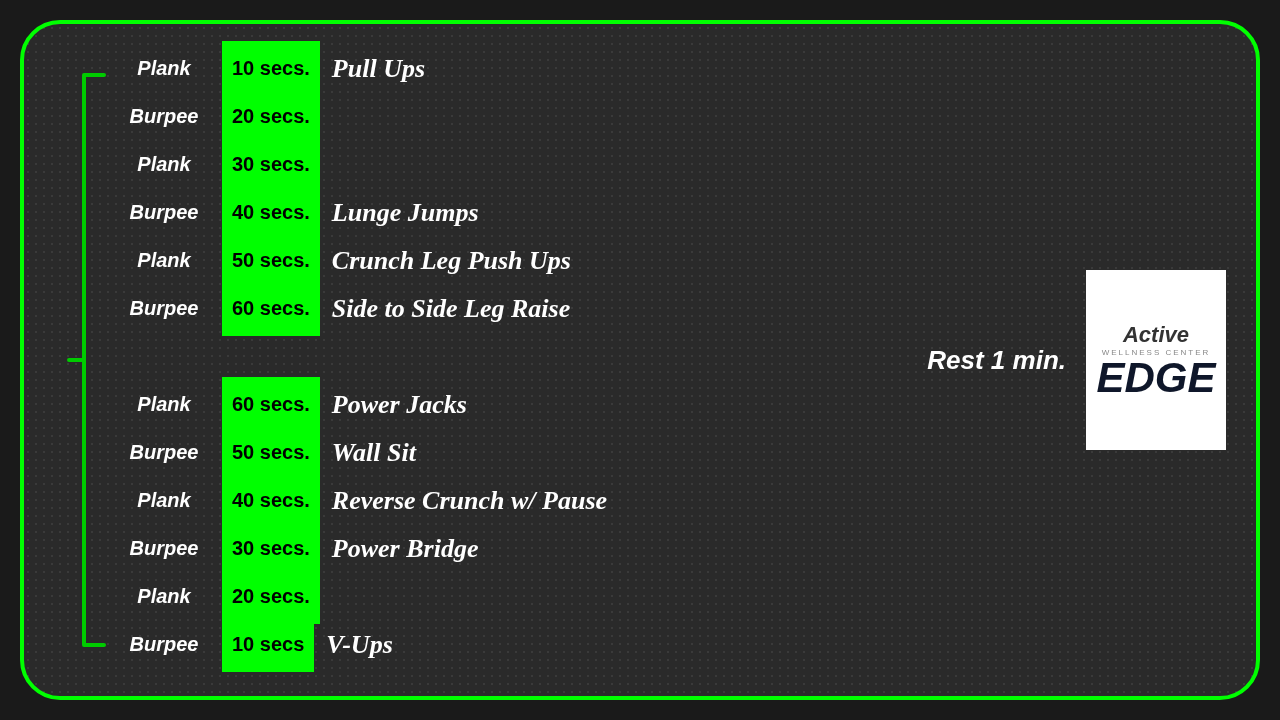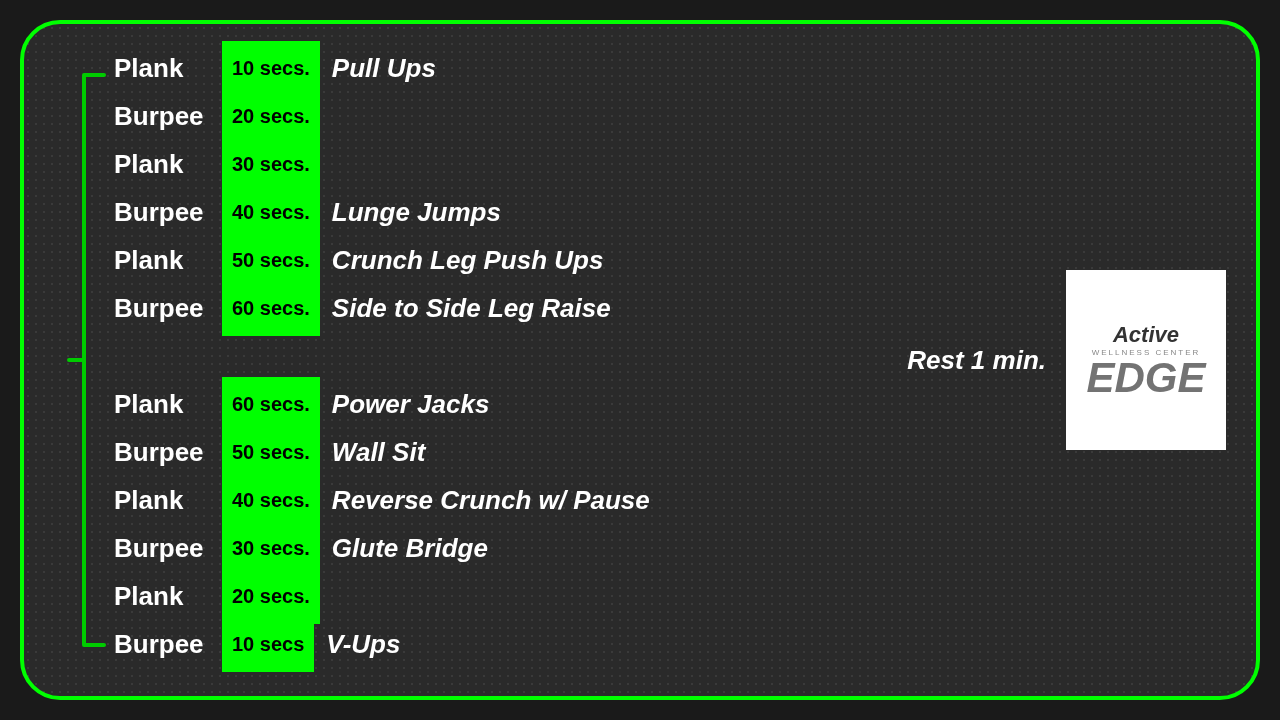"Plank" .exercise-type { font-size: 26px -> 20px; font-style: none -> italic; text-align: left -> center }
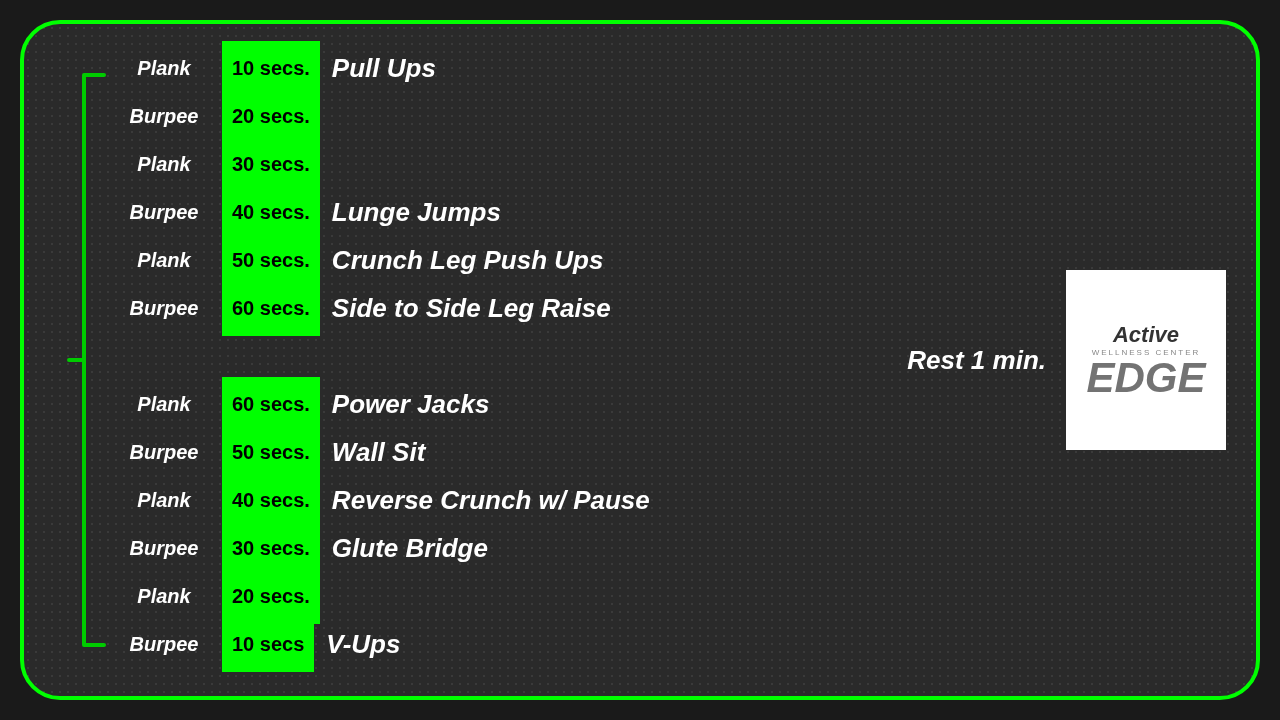"Pull Ups" .exercise-name { font-family: none -> Liberation Serif, serif }
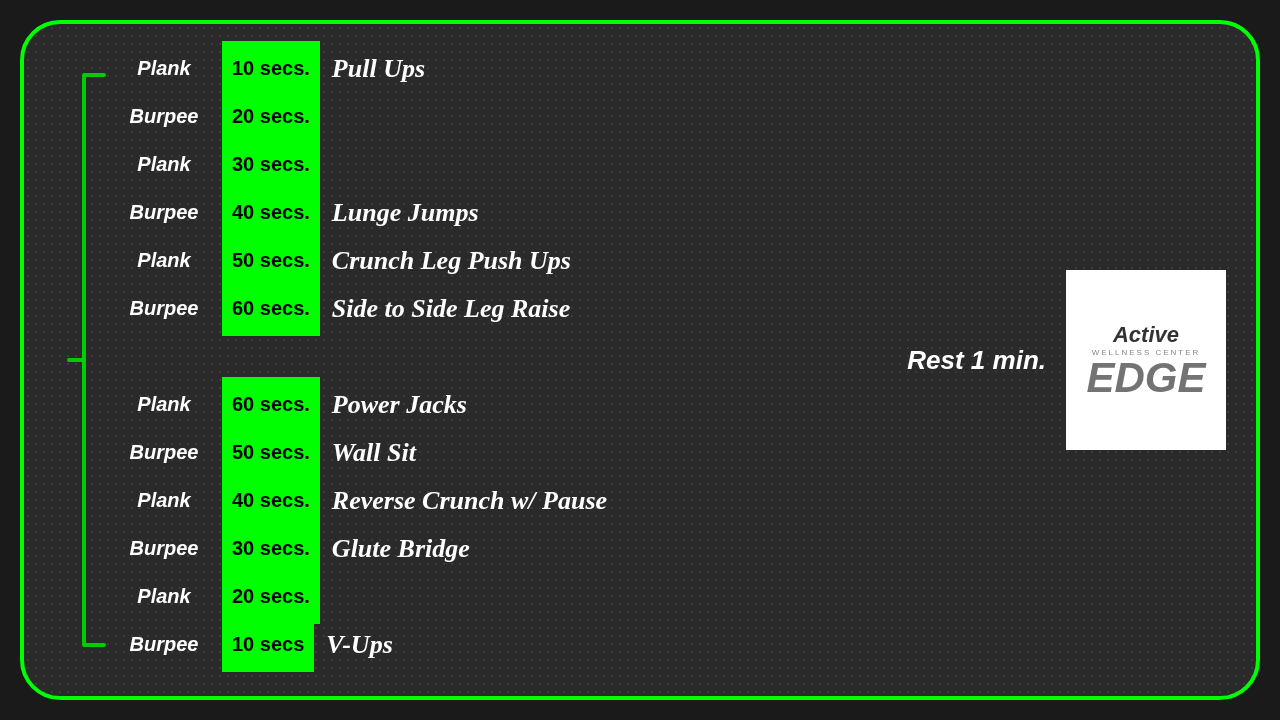"Active" .logo-container { width: 160px -> 140px }
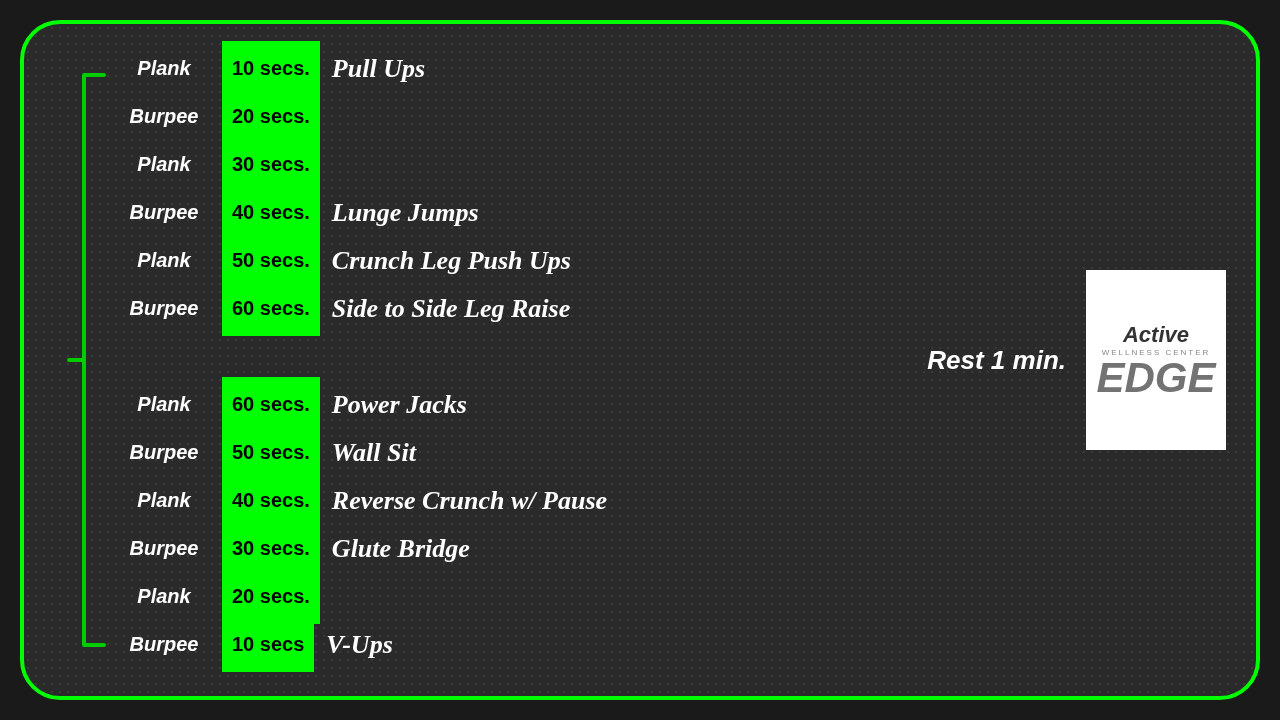"EDGE" div { color: #737373 -> #0f172a }
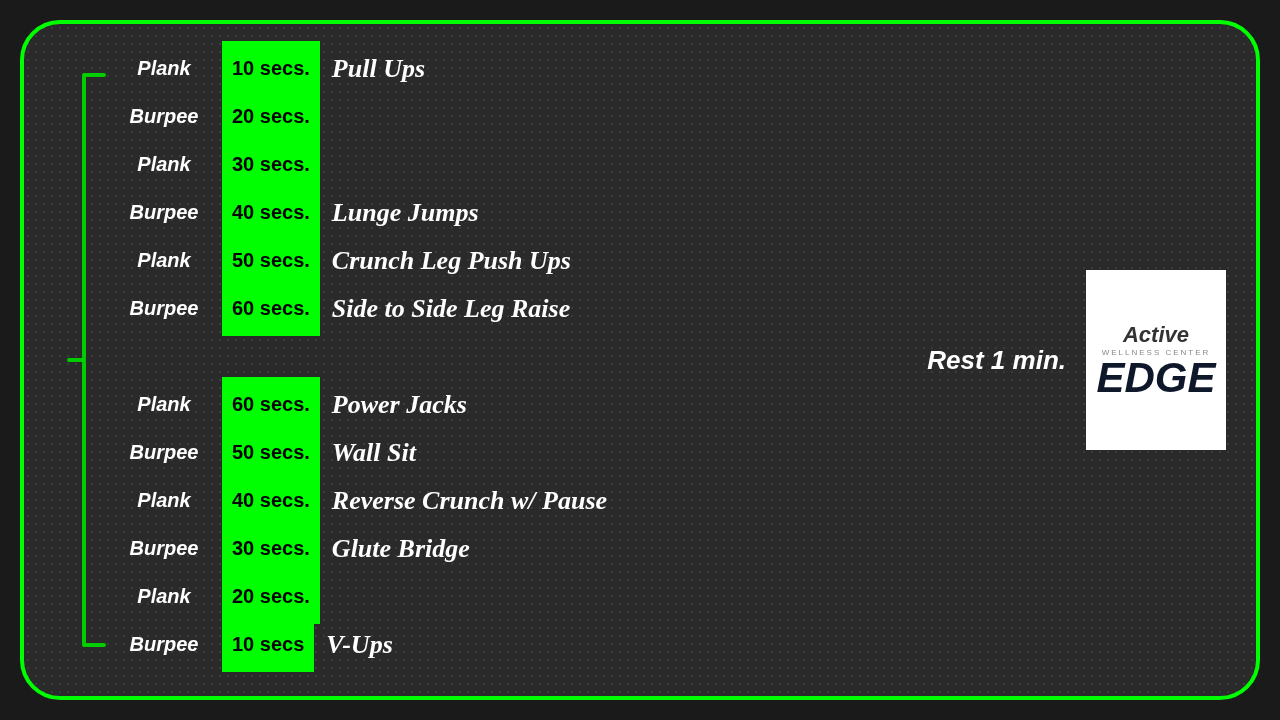"Glute Bridge" span.exercise-name { text: Glute -> Power }
